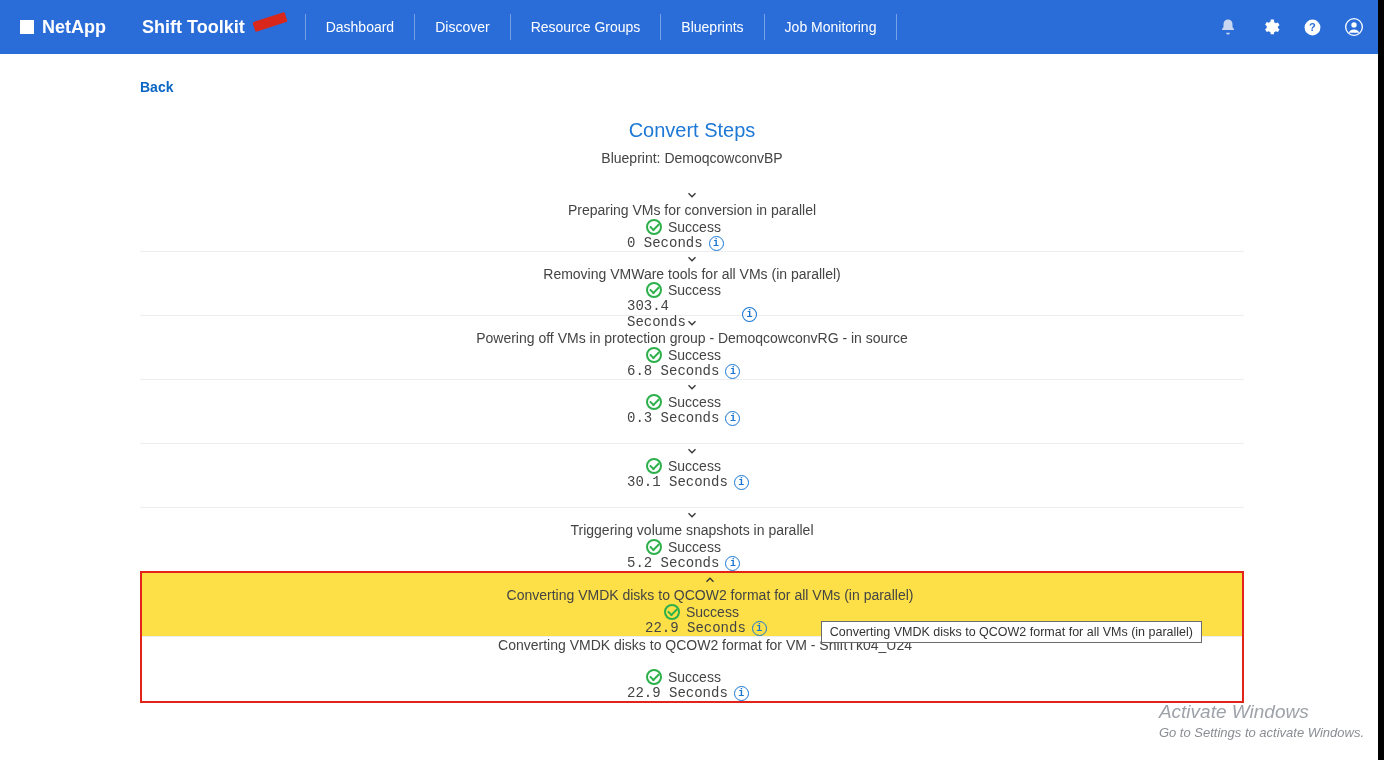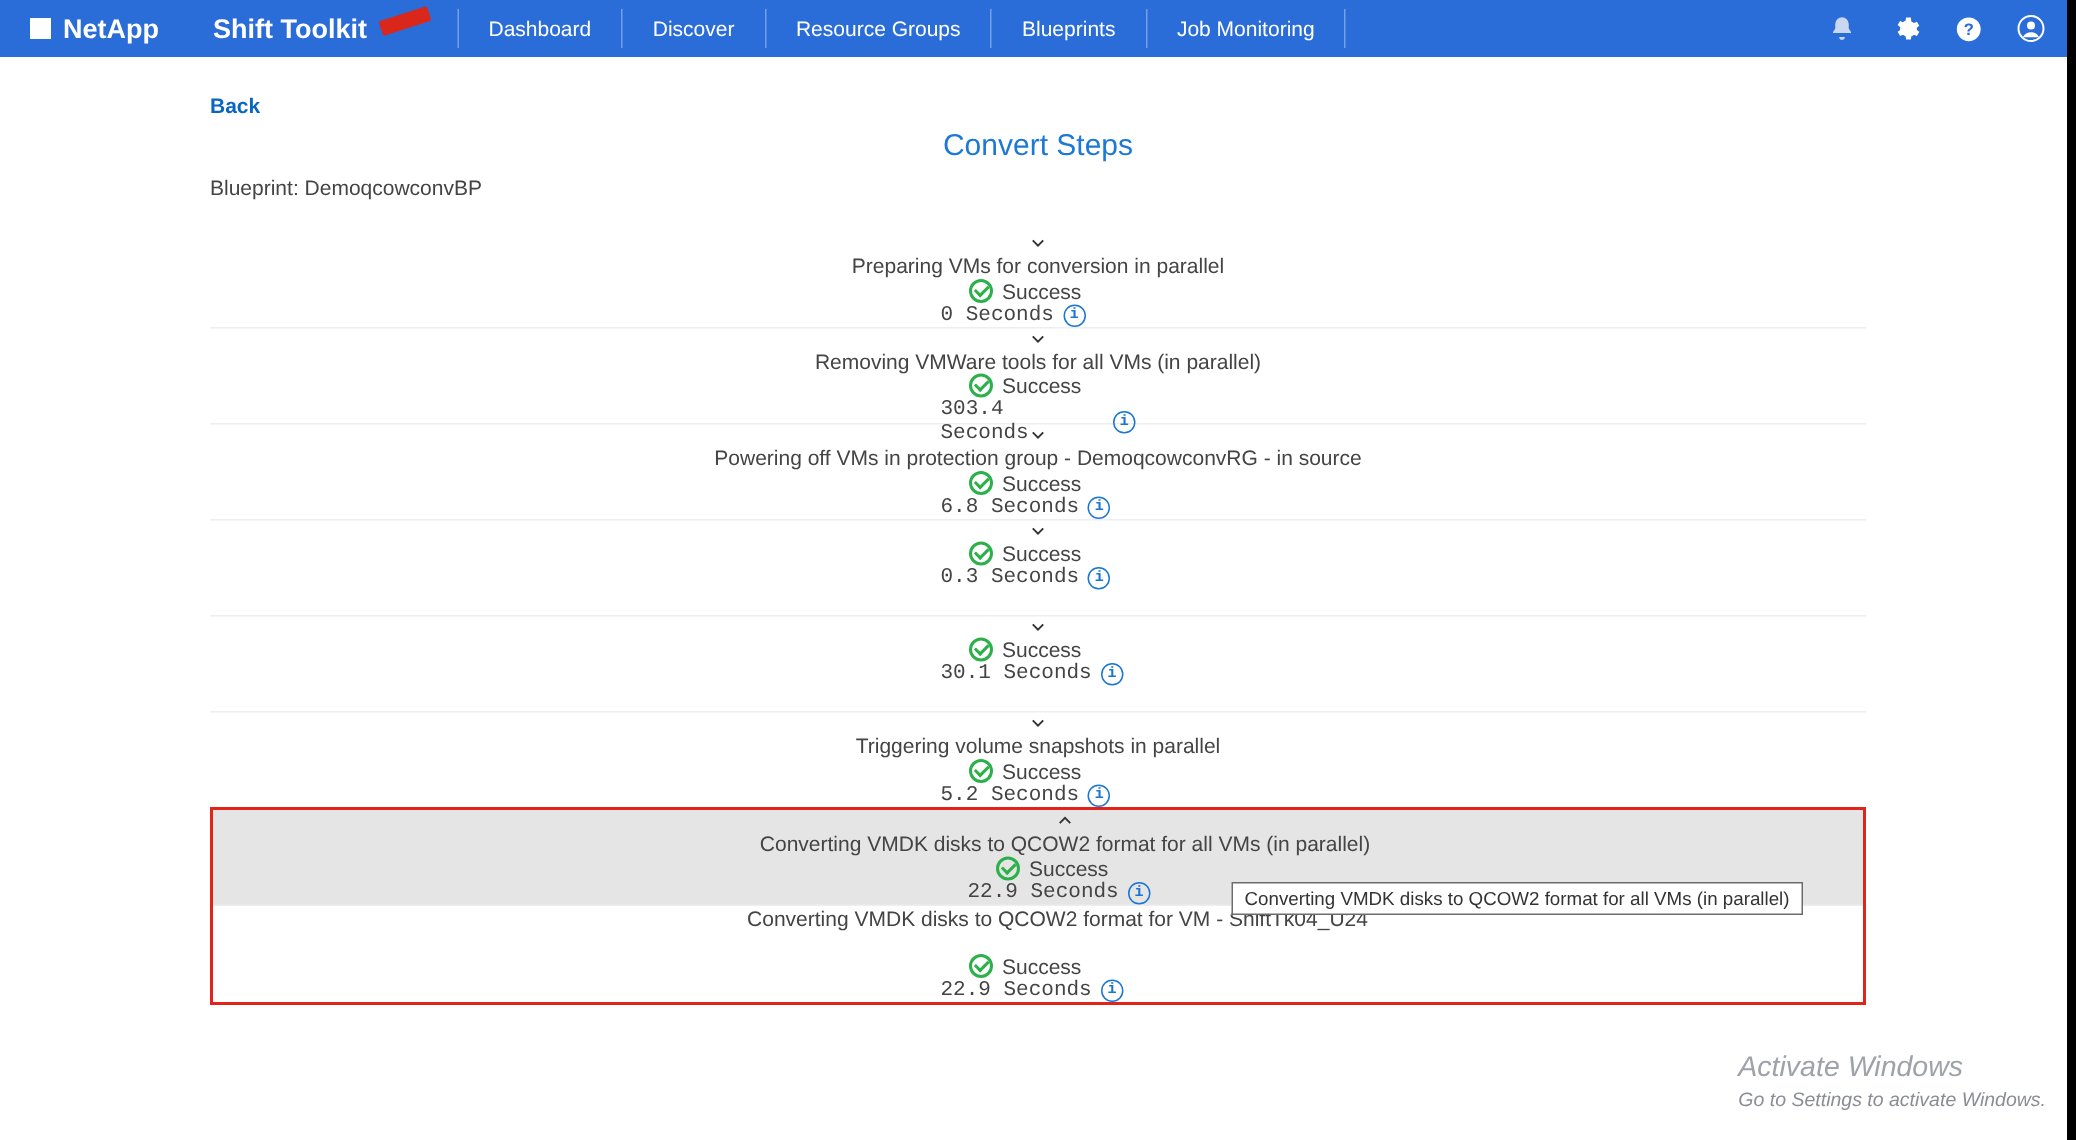"NetApp" .topbar { height: 38px -> 54px }
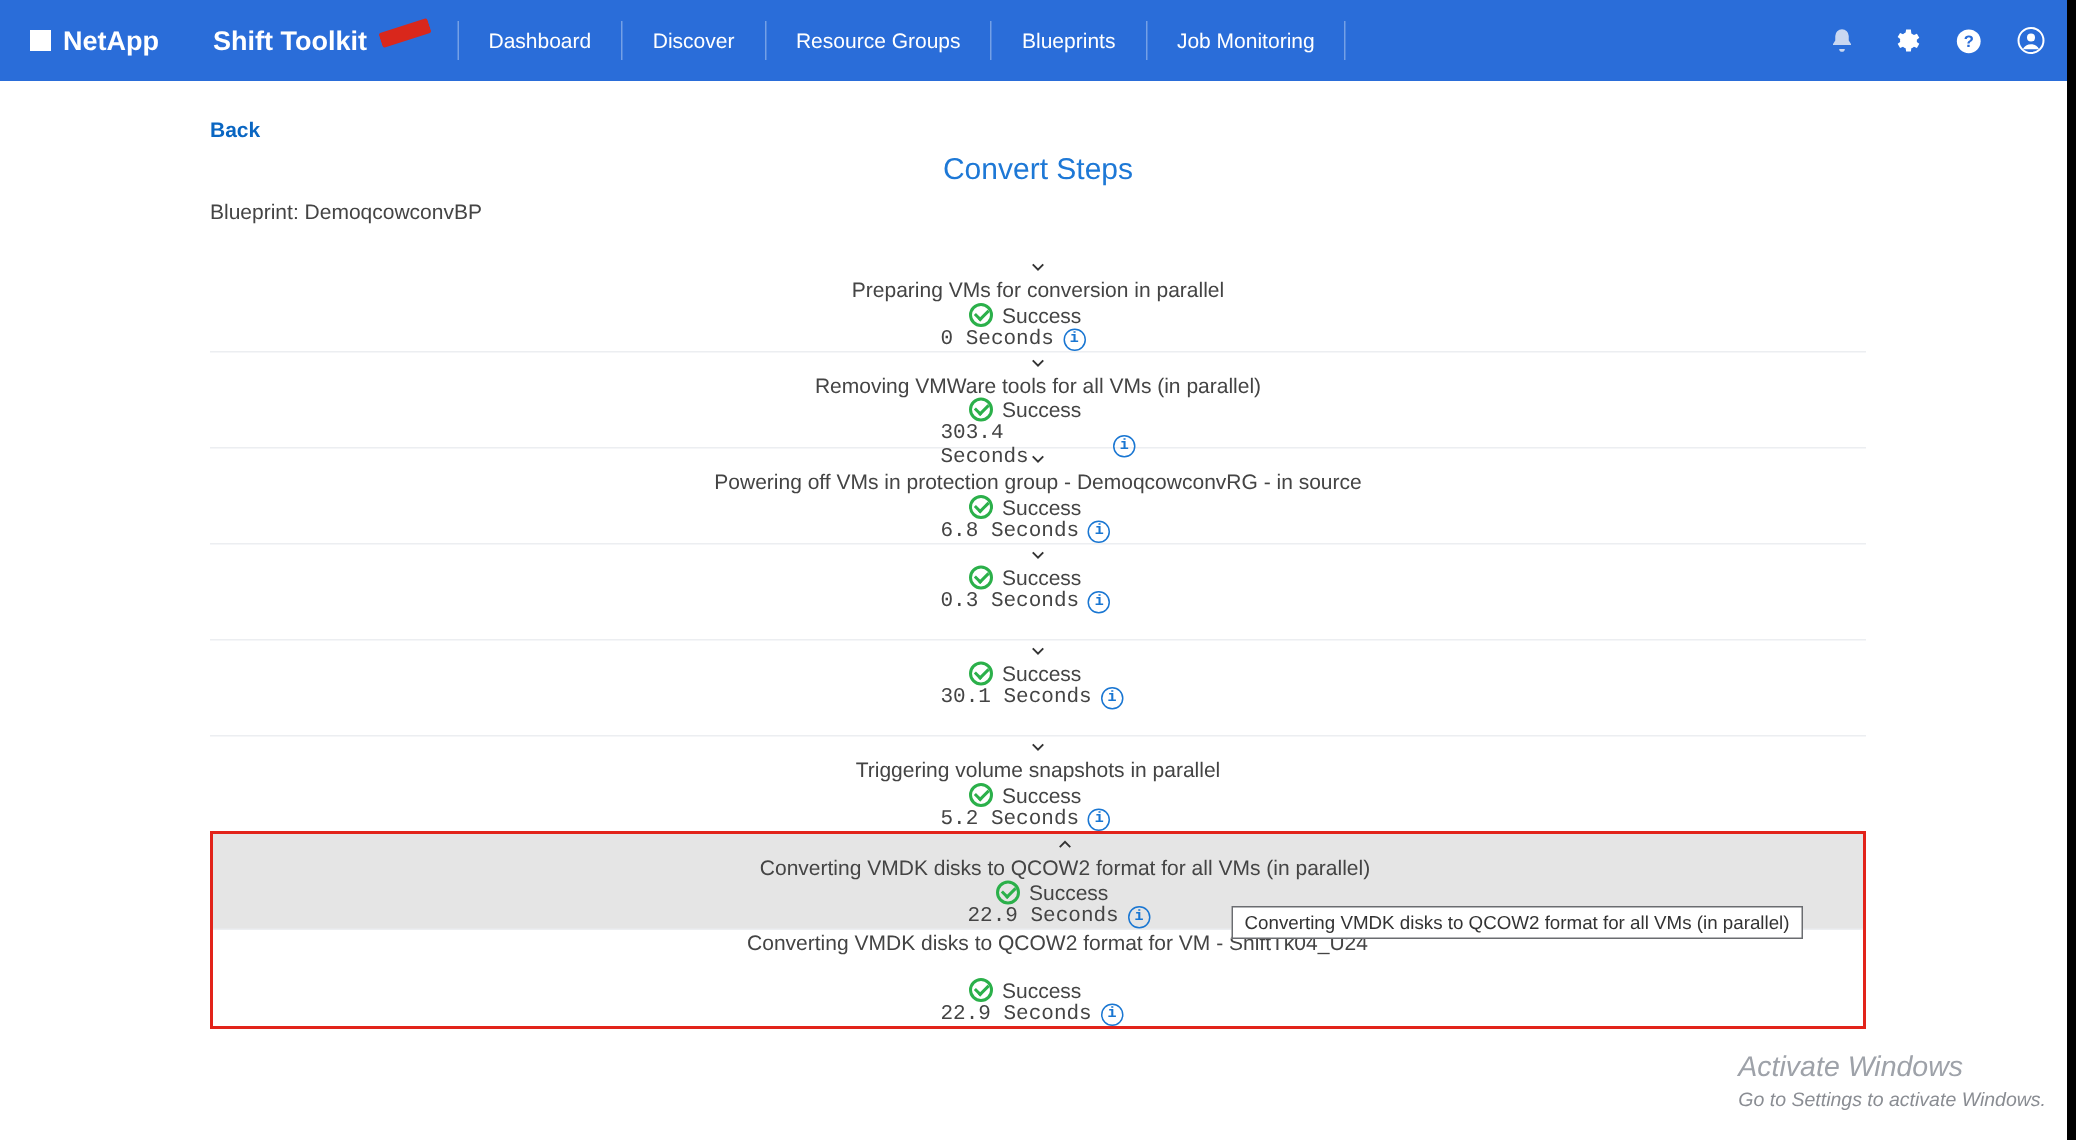"Convert Steps" .page-title { margin-top: none -> 16px }
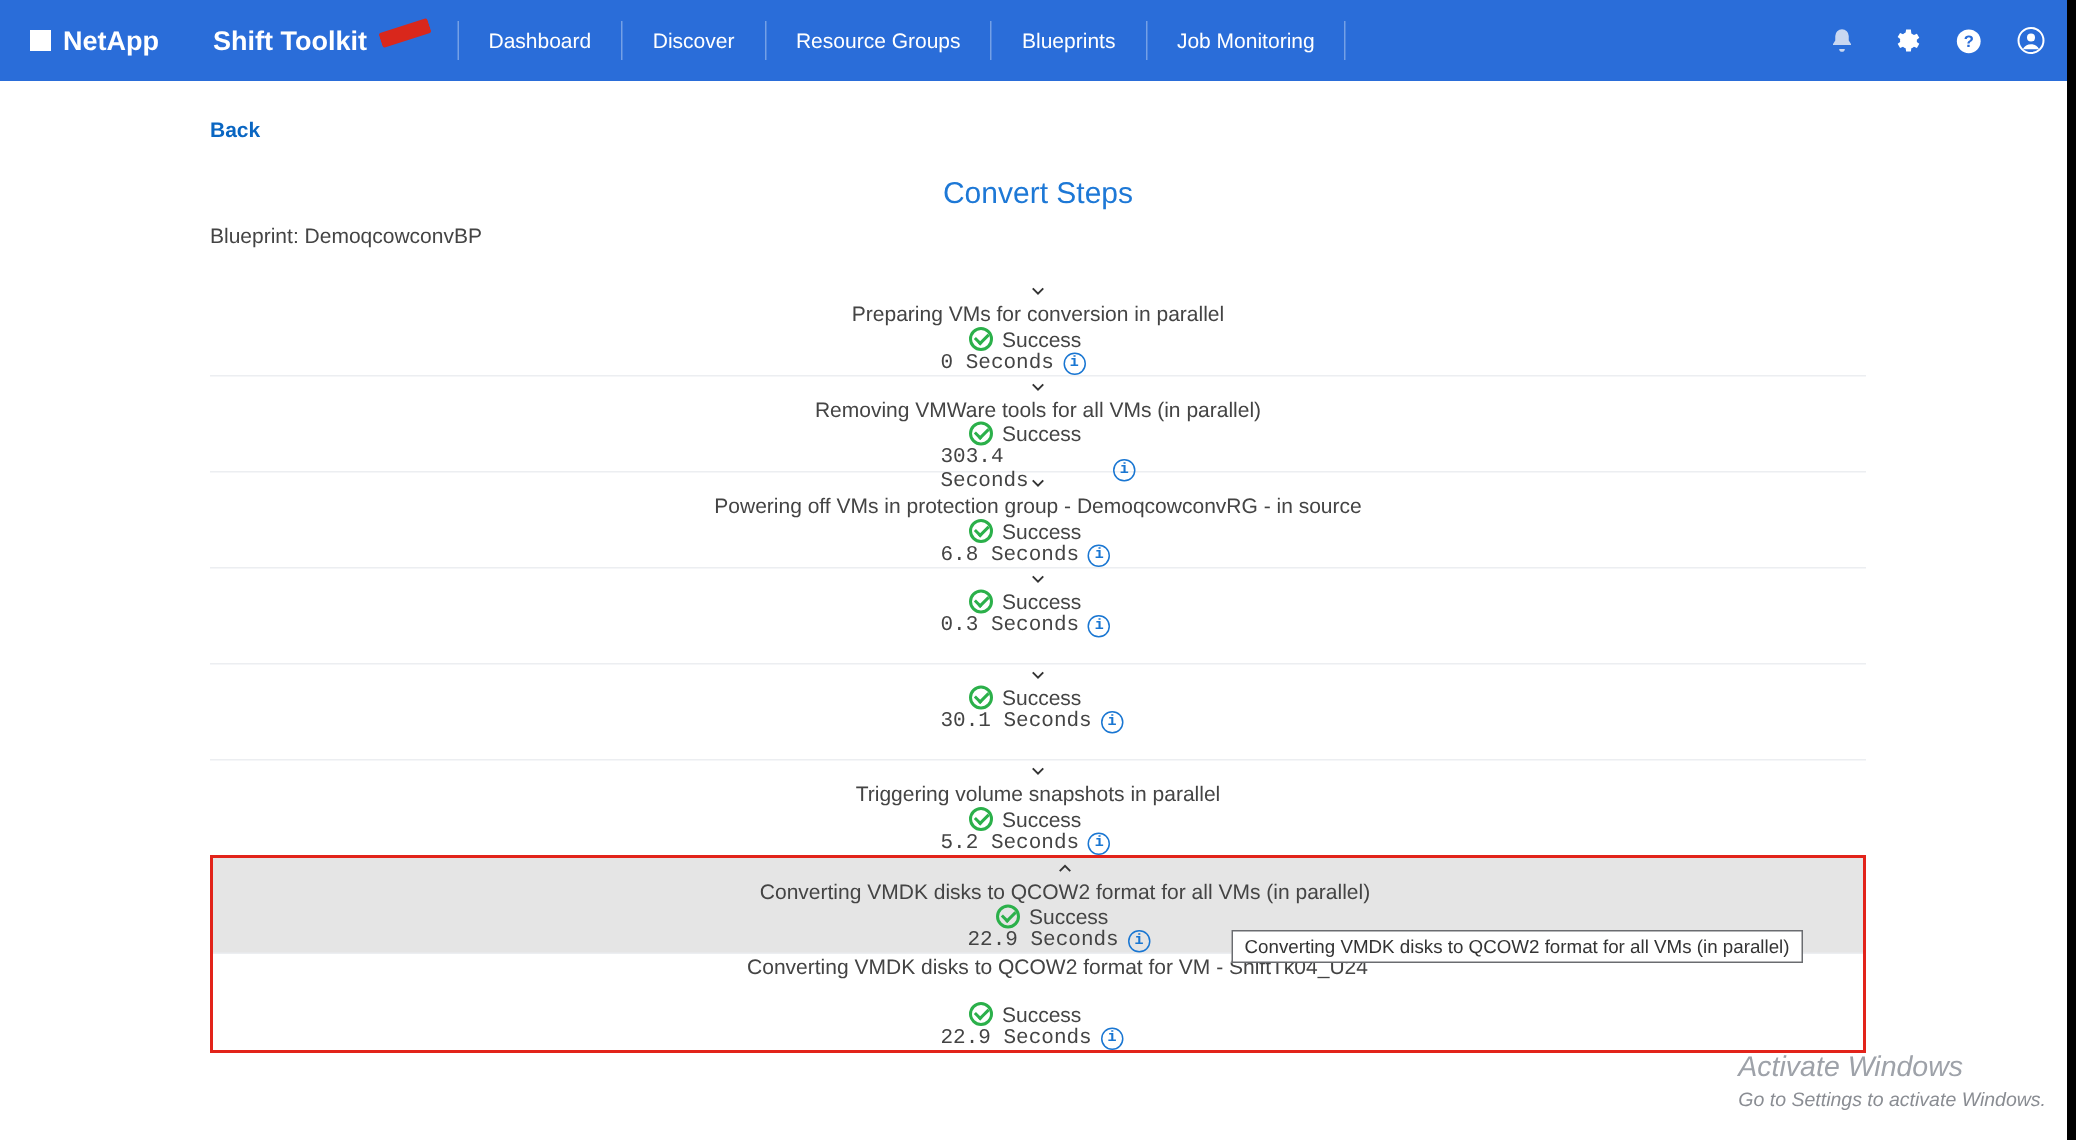"Blueprint: DemoqcowconvBP" .blueprint-line { text-align: none -> center }
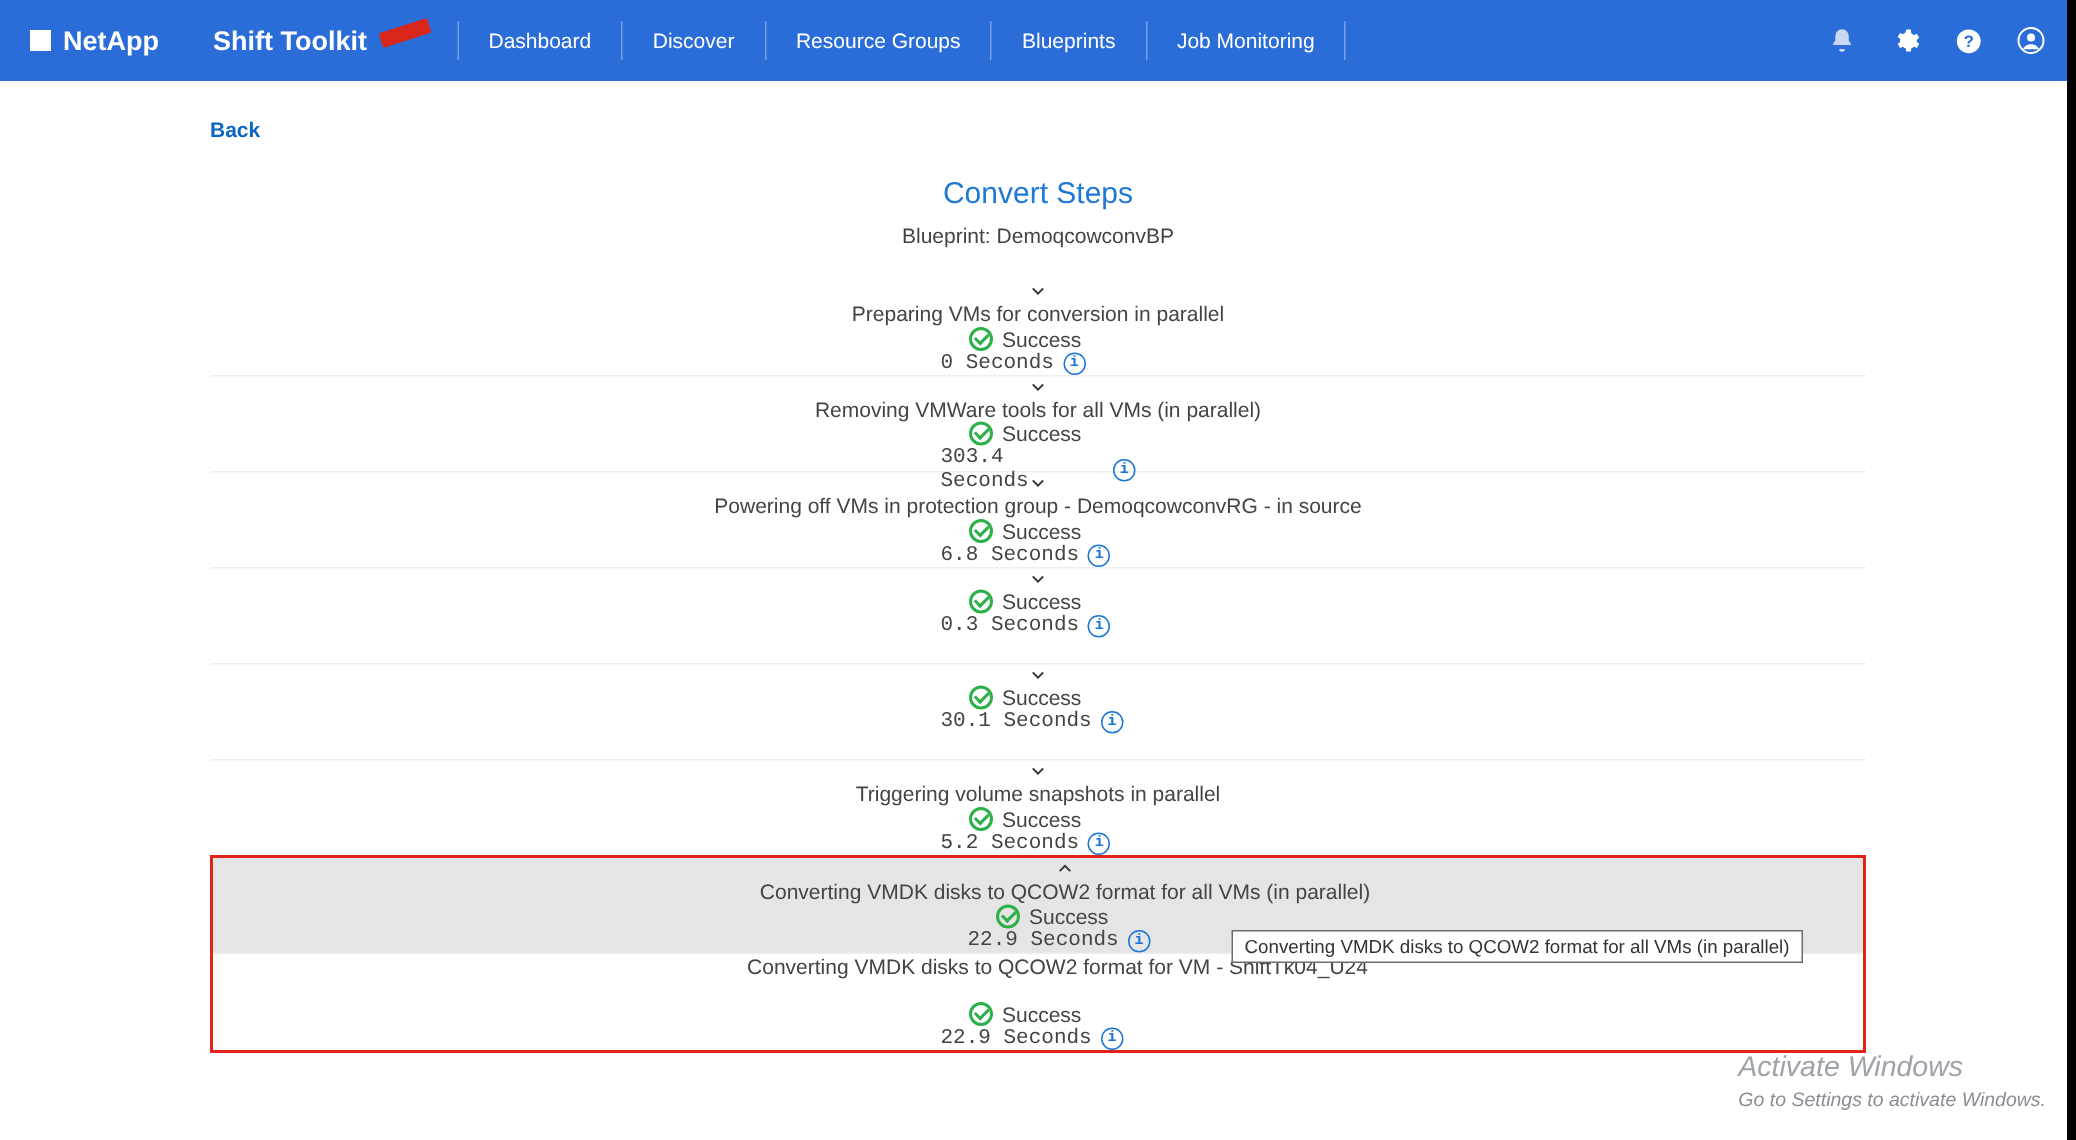"Converting VMDK disks to QCOW2 format for all" .highlight-group .step-row.parent { background: #e5e5e5 -> #fde047 }
